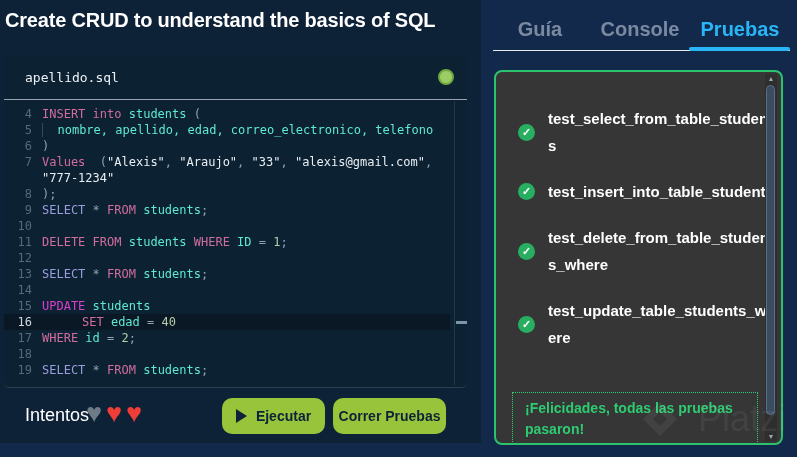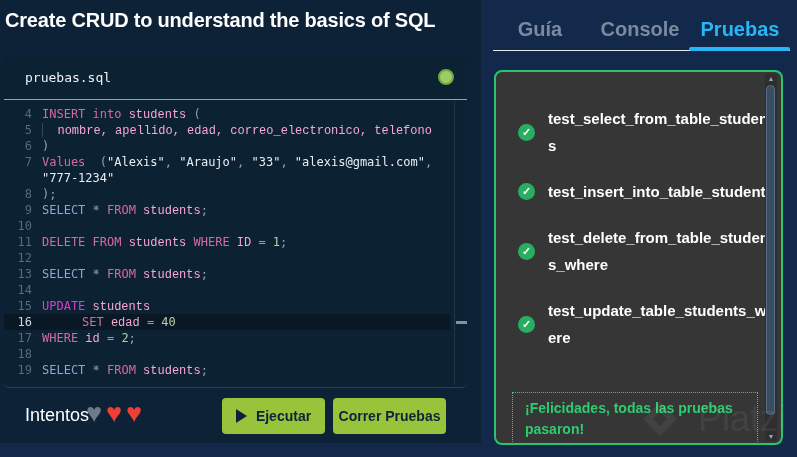"pruebas.sql" span.filename { text: pruebas.sql -> apellido.sql }
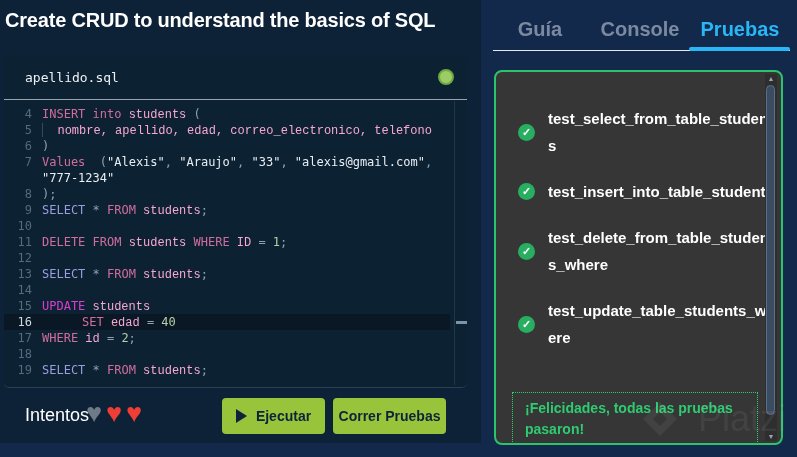"students" .tk-t { color: #f9a8d4 -> #5eead4; font-family: Liberation Mono, monospace -> none }
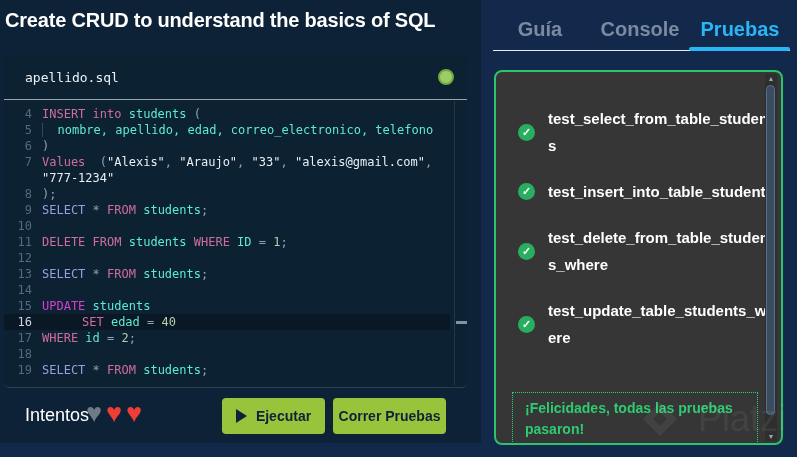"Ejecutar" .btn { border-radius: 4px -> 10px }
